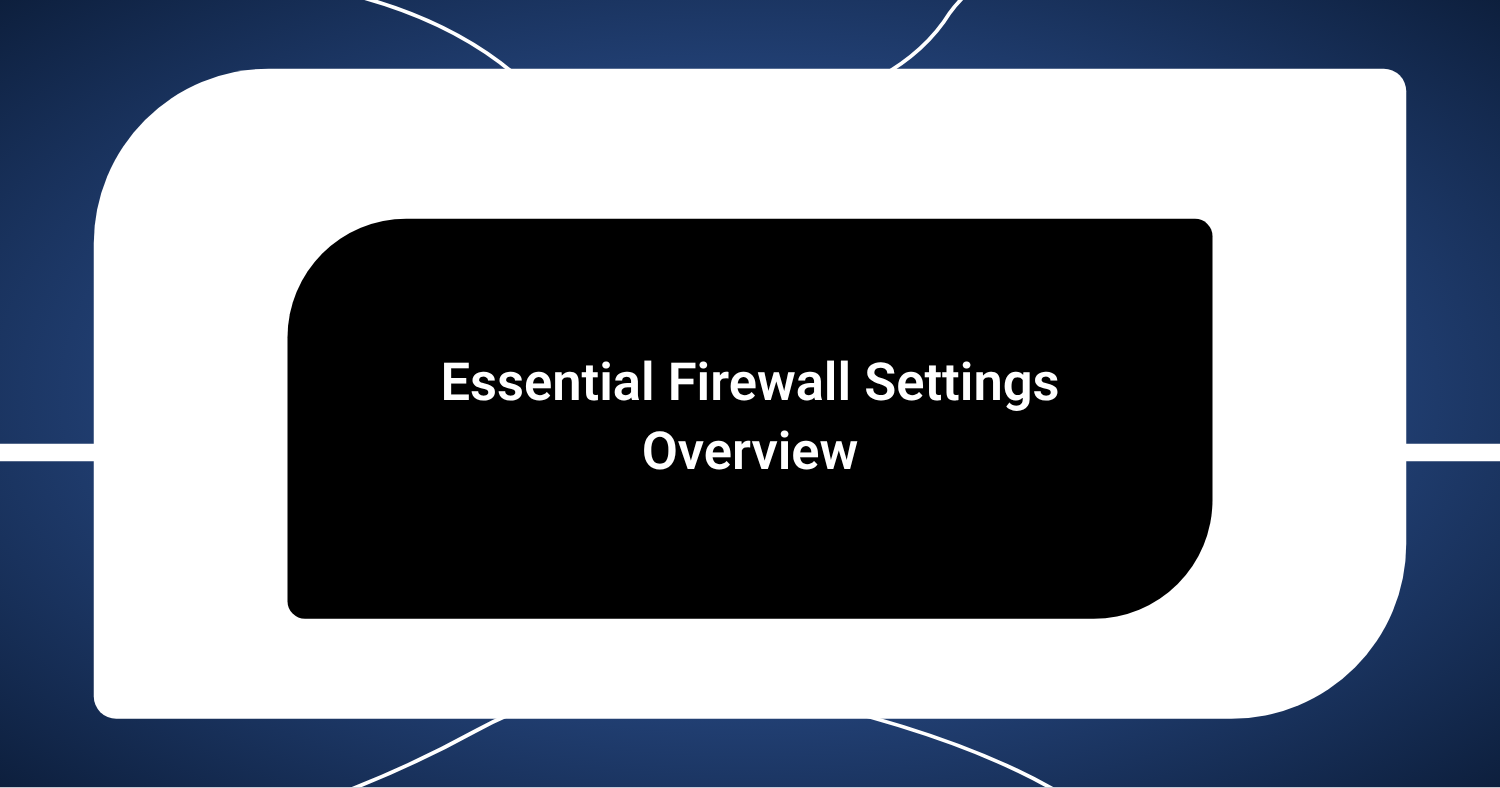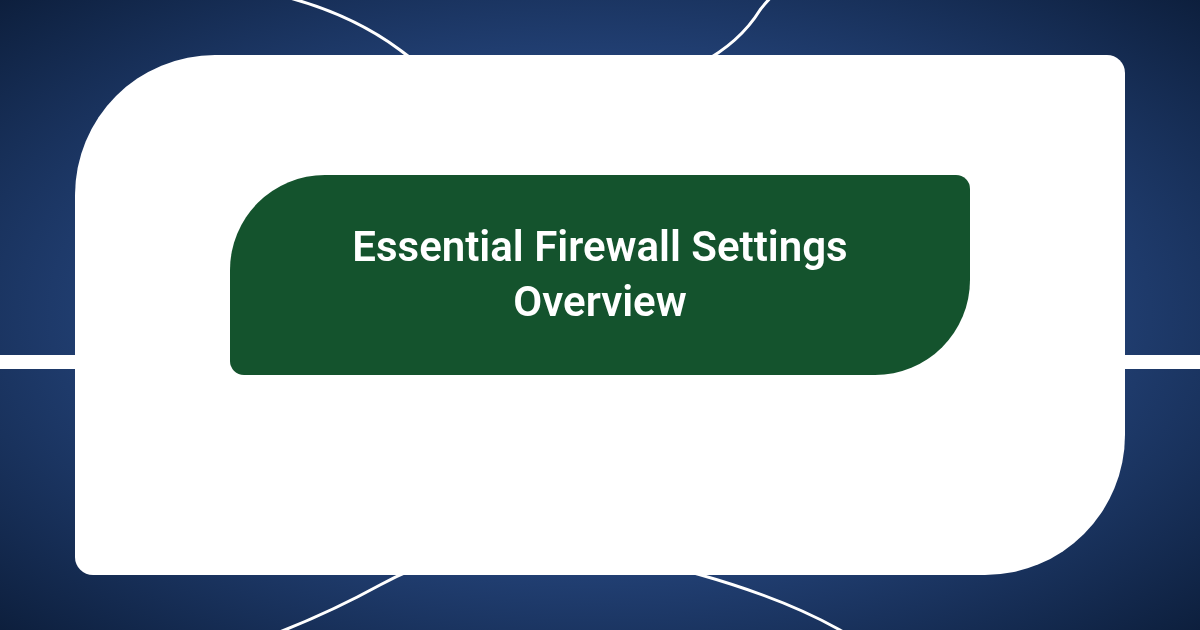"Essential Firewall Settings Overview" .inner-card { background: #14532d -> #000000; height: 200px -> 320px }
